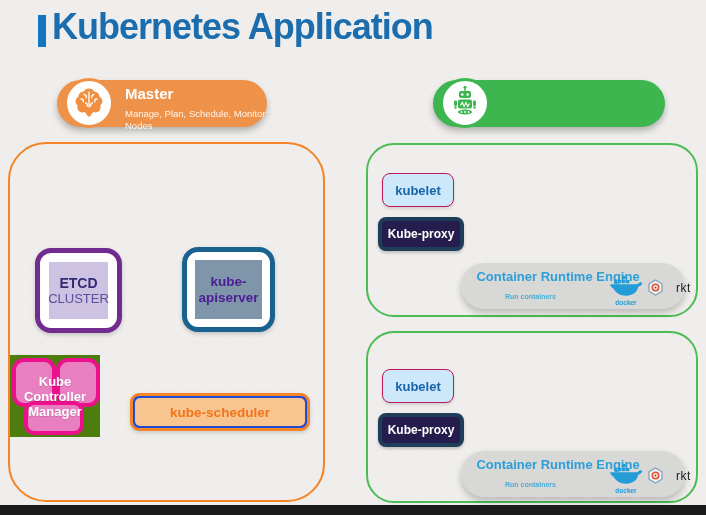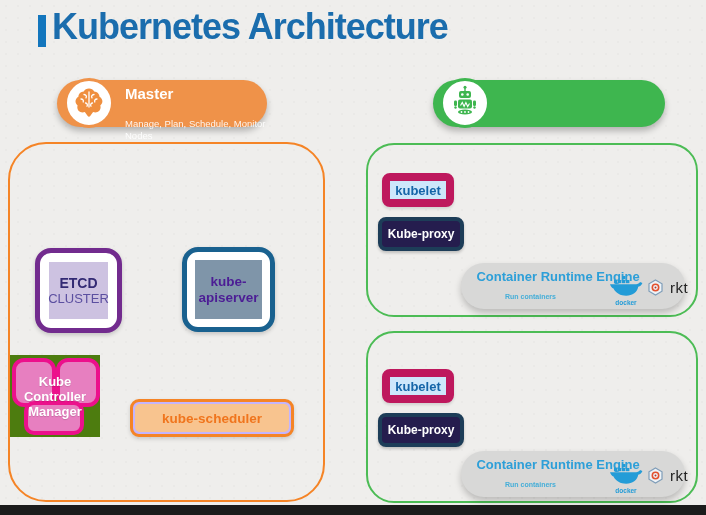"Kubernetes Architecture" div.page-title { text: Architecture -> Application }
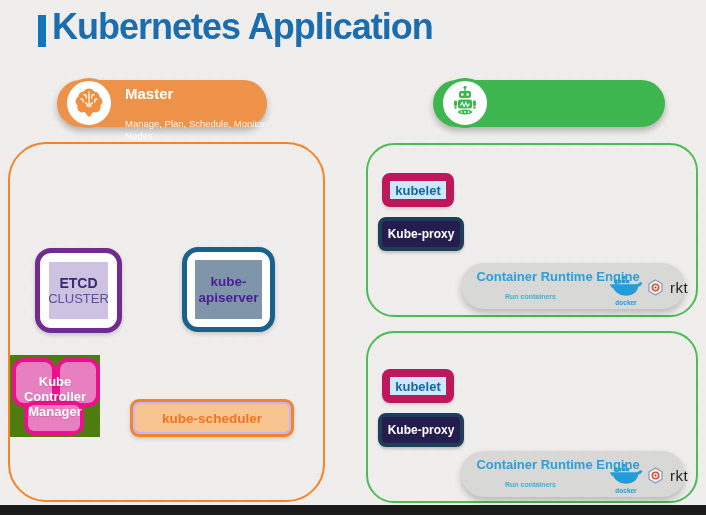"Manage, Plan, Schedule, Monitor Nodes" .badge-sub { margin-top: 16px -> 6px }
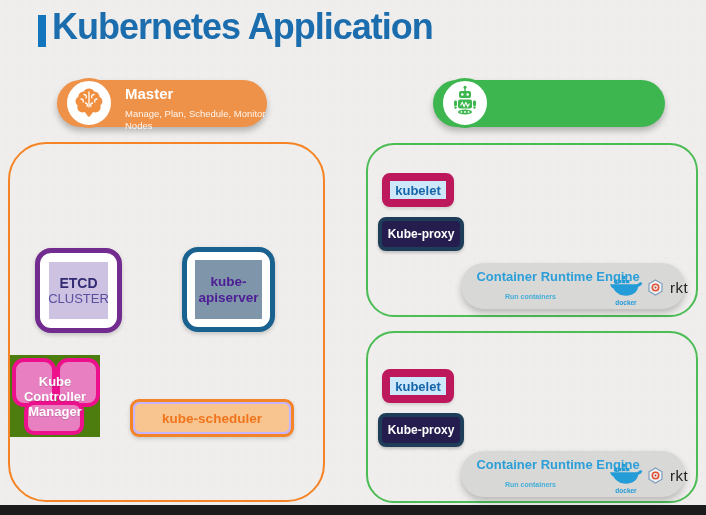"kubelet" .kubelet-box { border: 8px solid #be185d -> 1px solid #be185d }
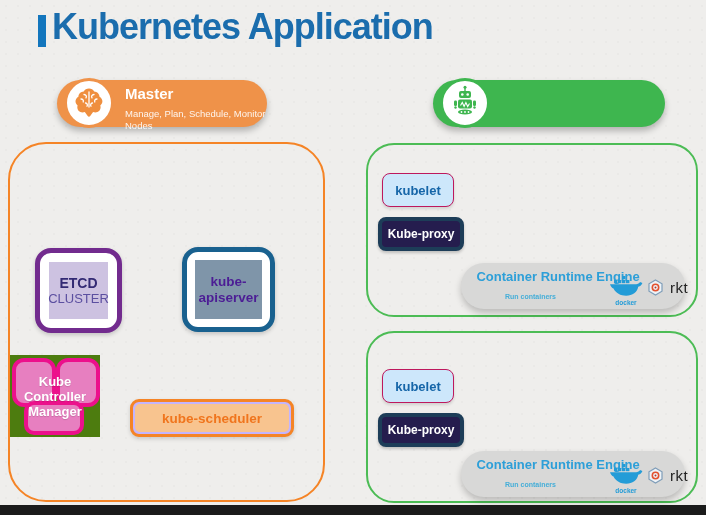"rkt" .rkt-word { font-size: 15px -> 12px; margin-left: 6px -> 12px }
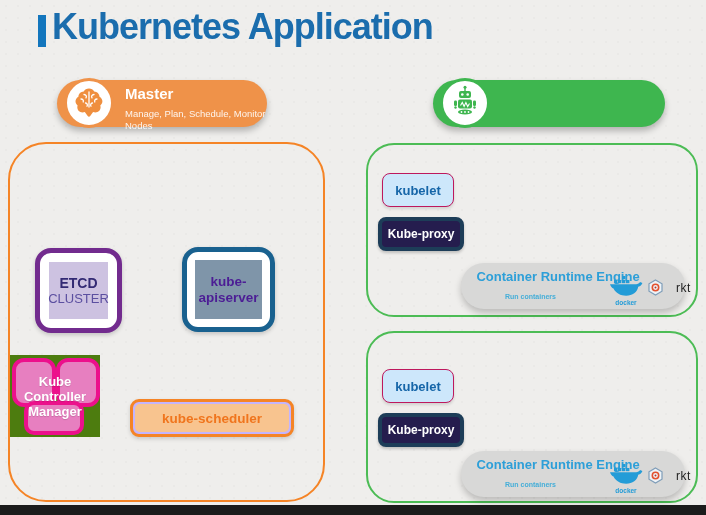"kube-scheduler" .scheduler-box { background: #c4b5fd -> #1d4ed8; top: 255px -> 249px; width: 164px -> 180px }
